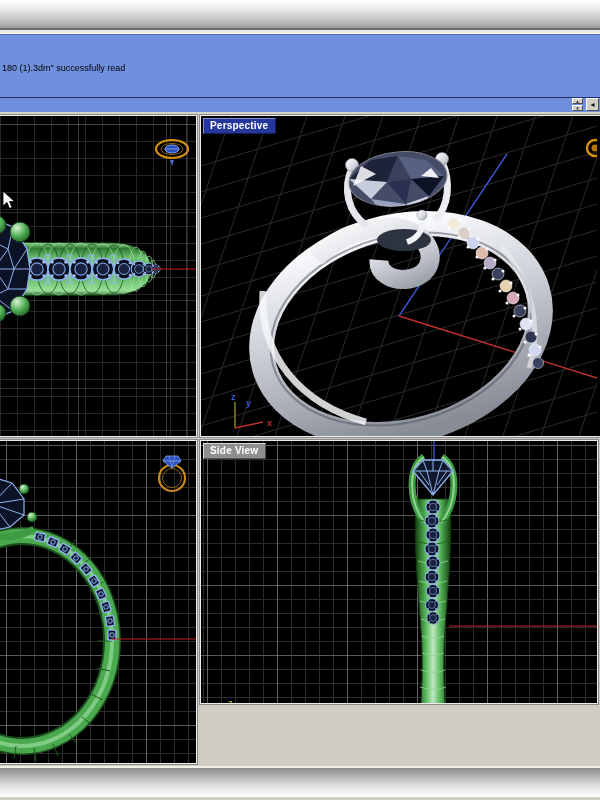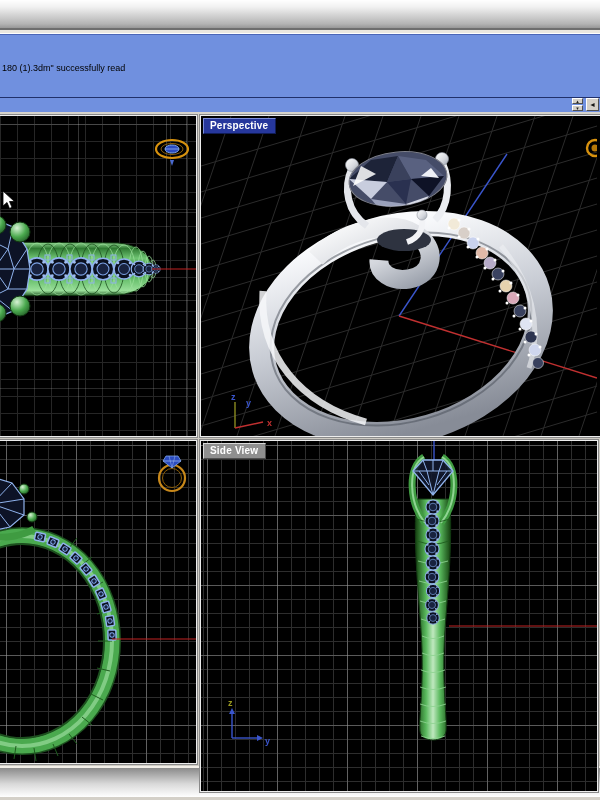"Side View" .vp-br { height: 350px -> 262px }
